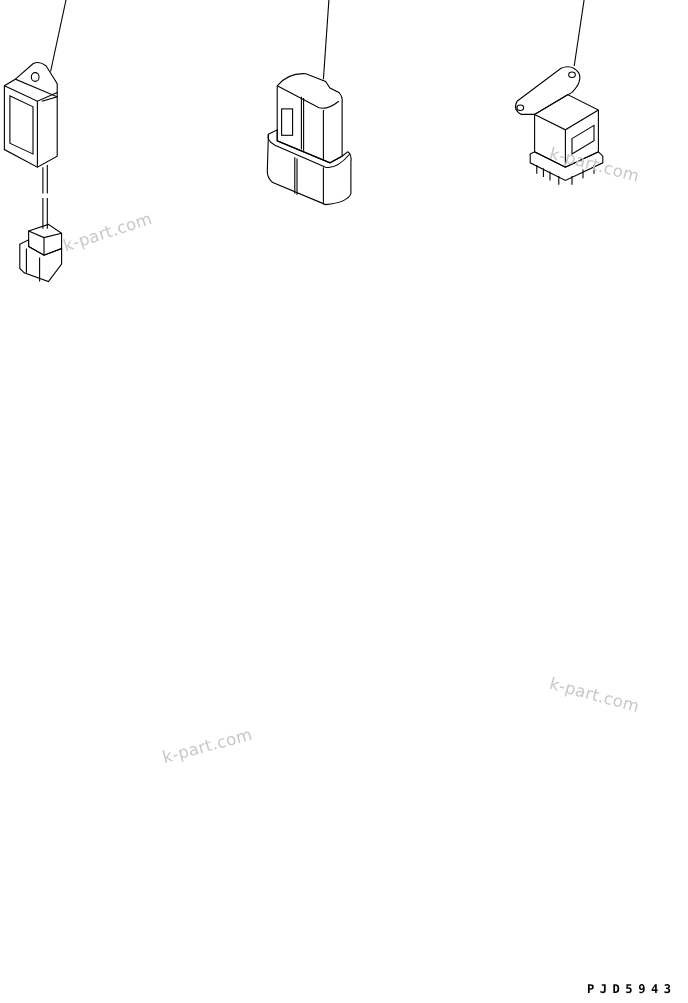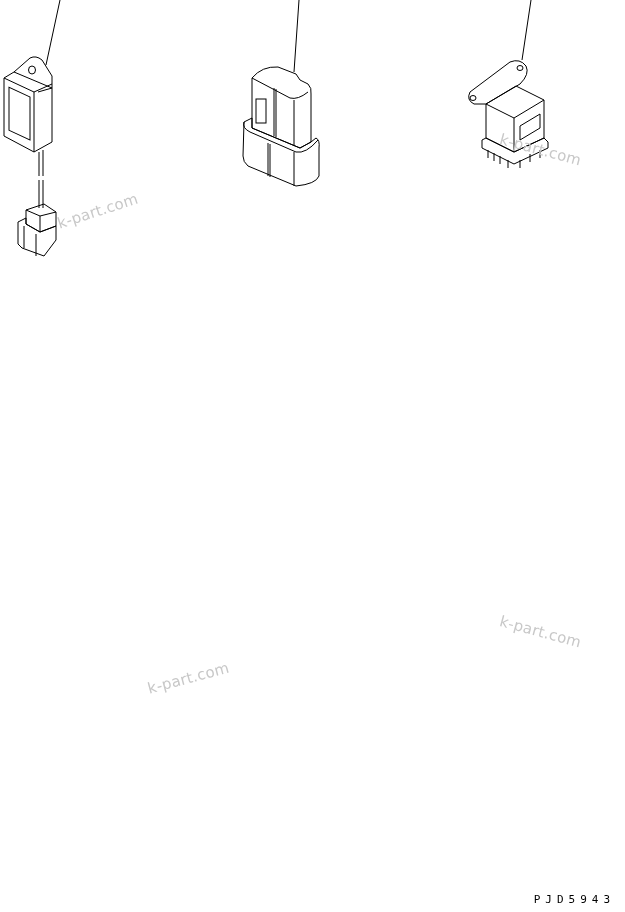"PJD5943" .code { font-weight: none -> bold }
